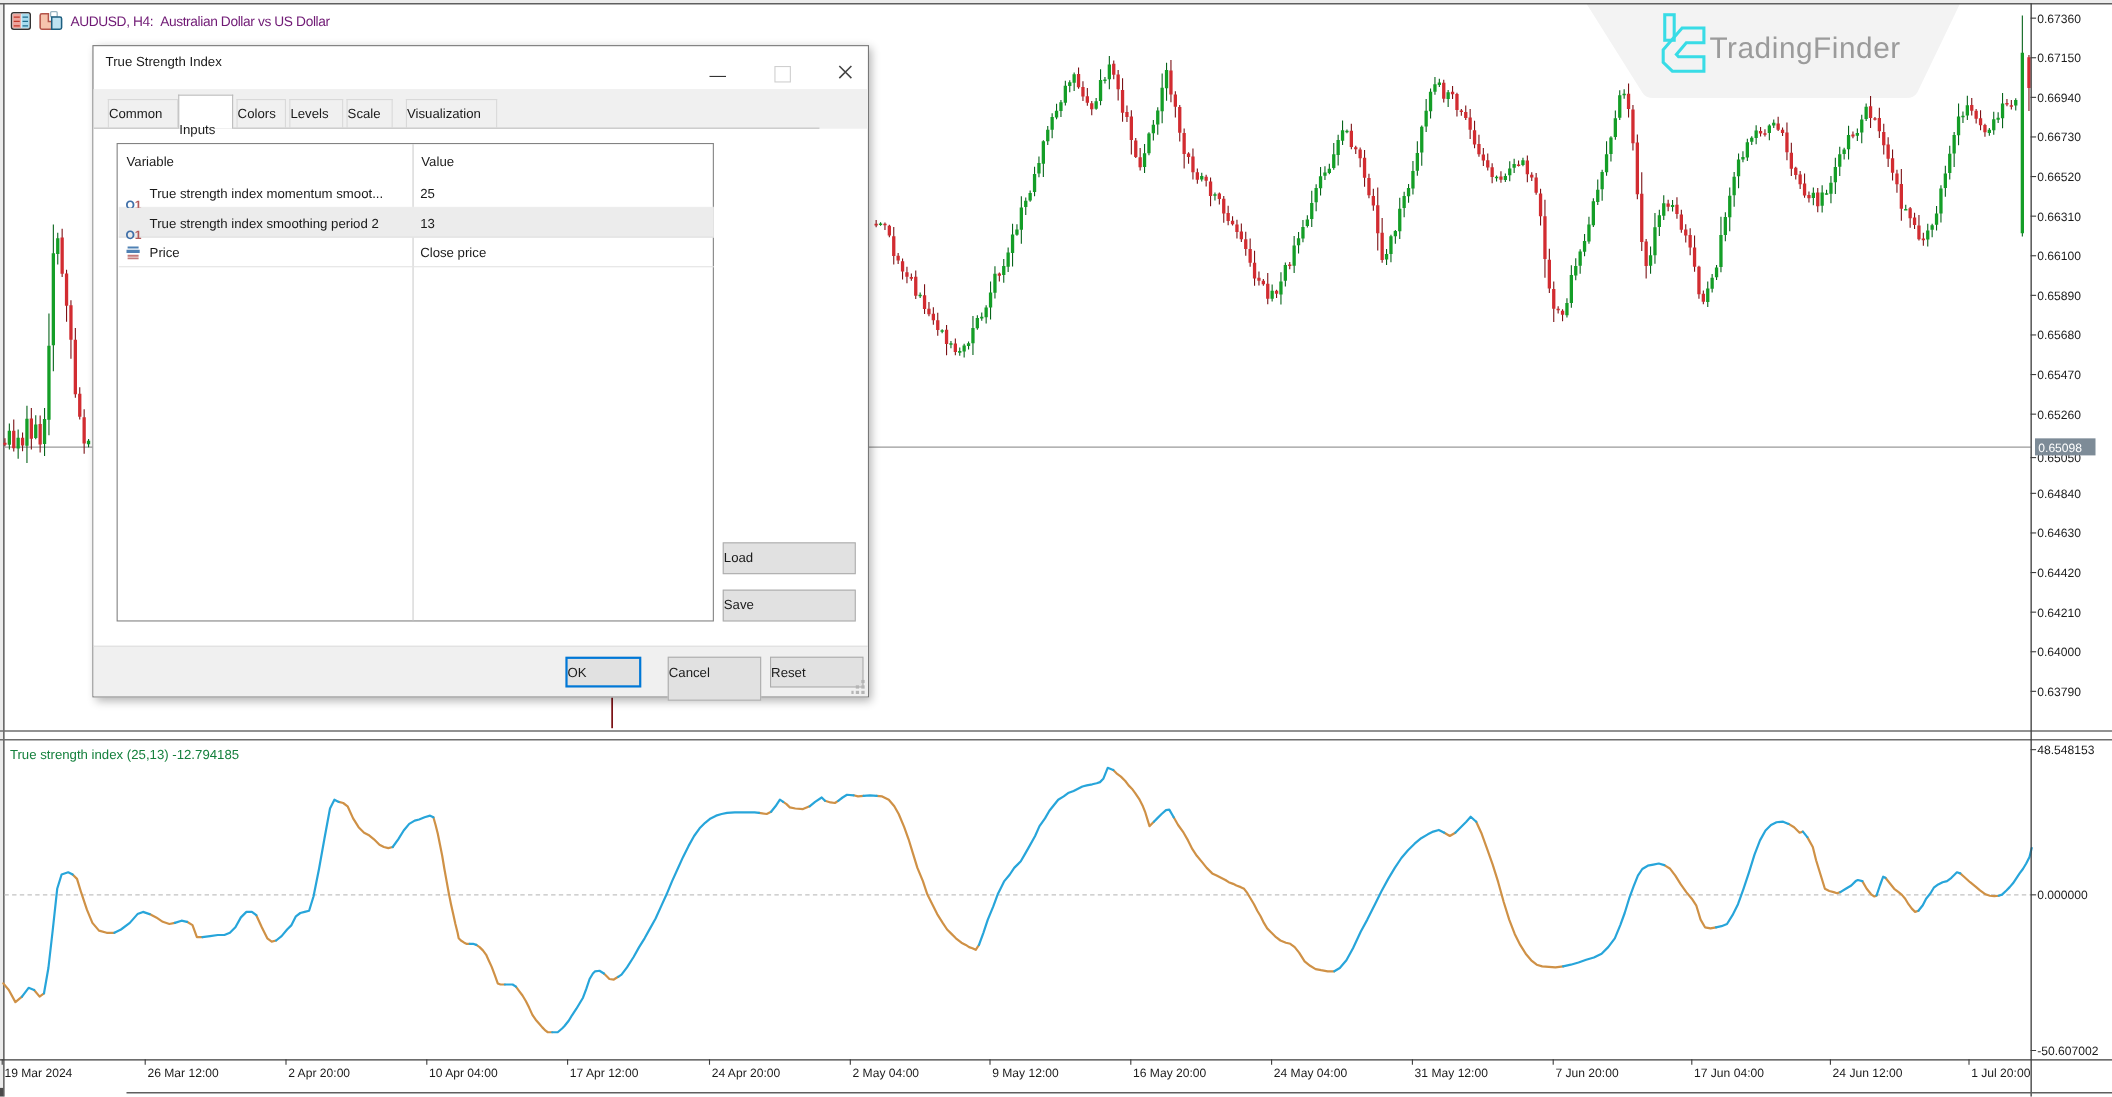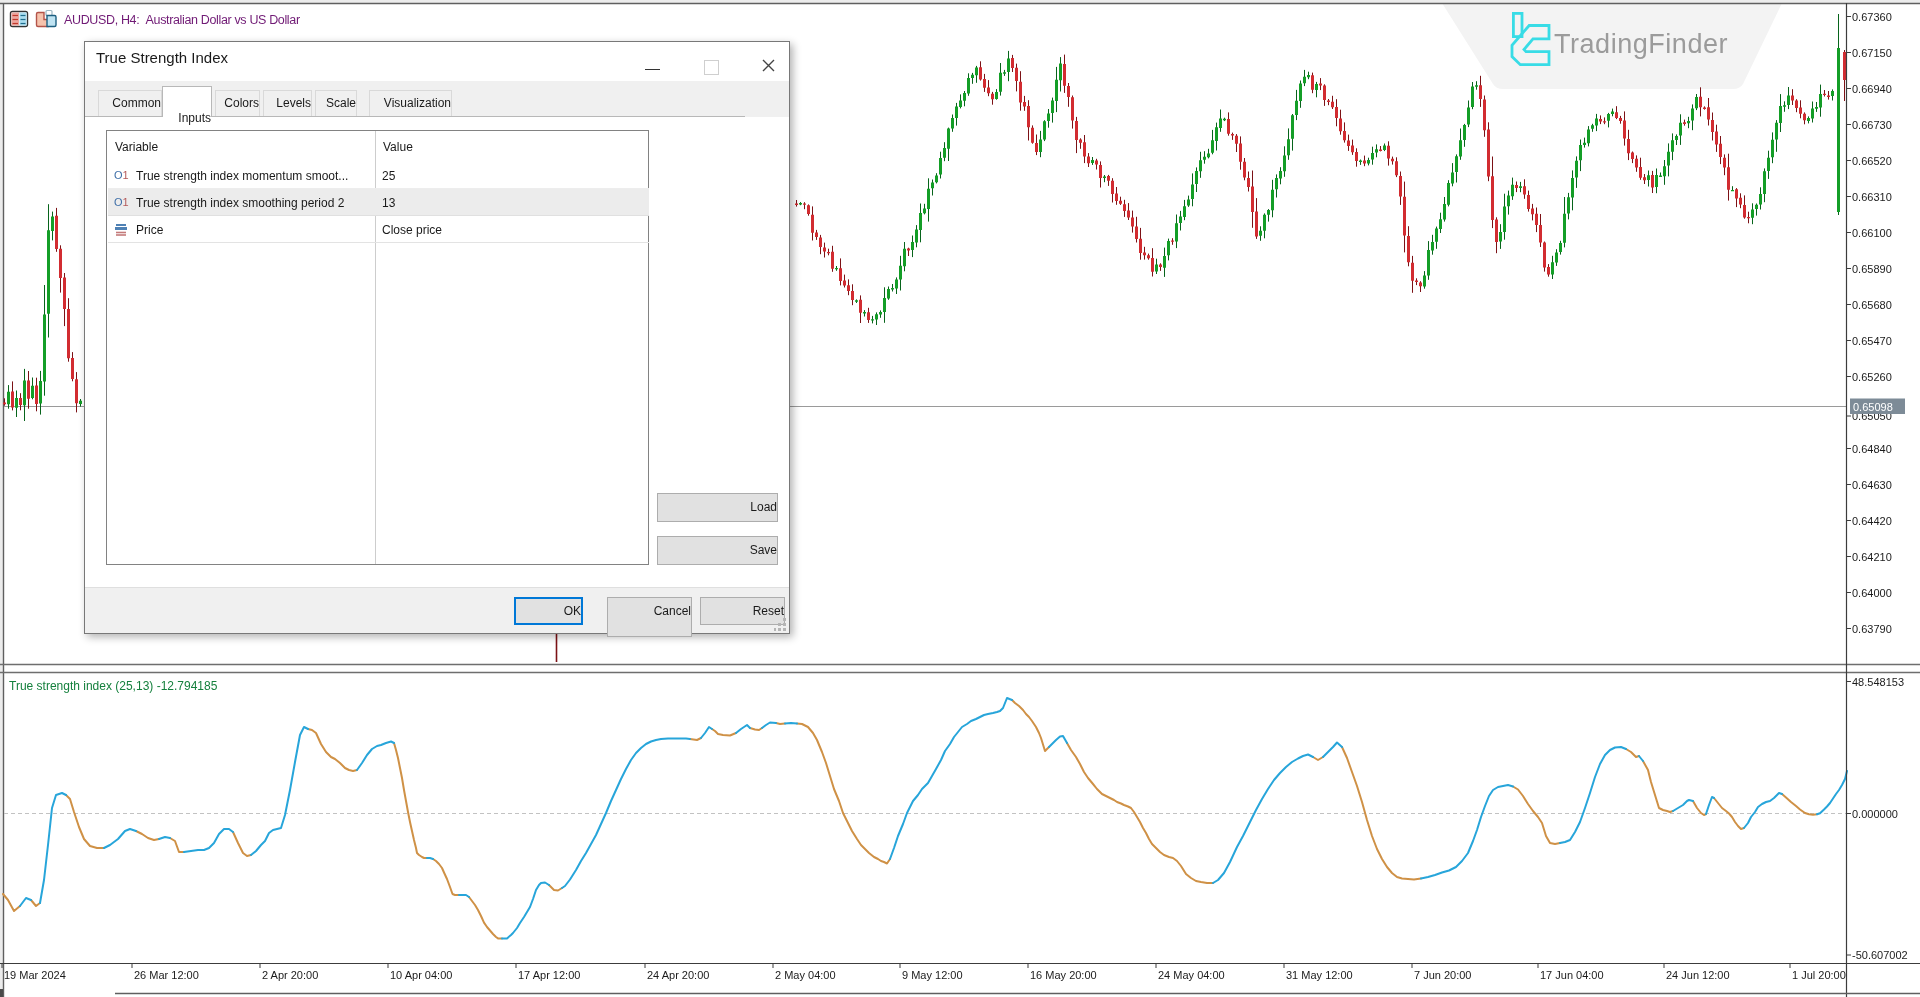"True Strength Index" #dlgtitle { font-size: 15px -> 12px }
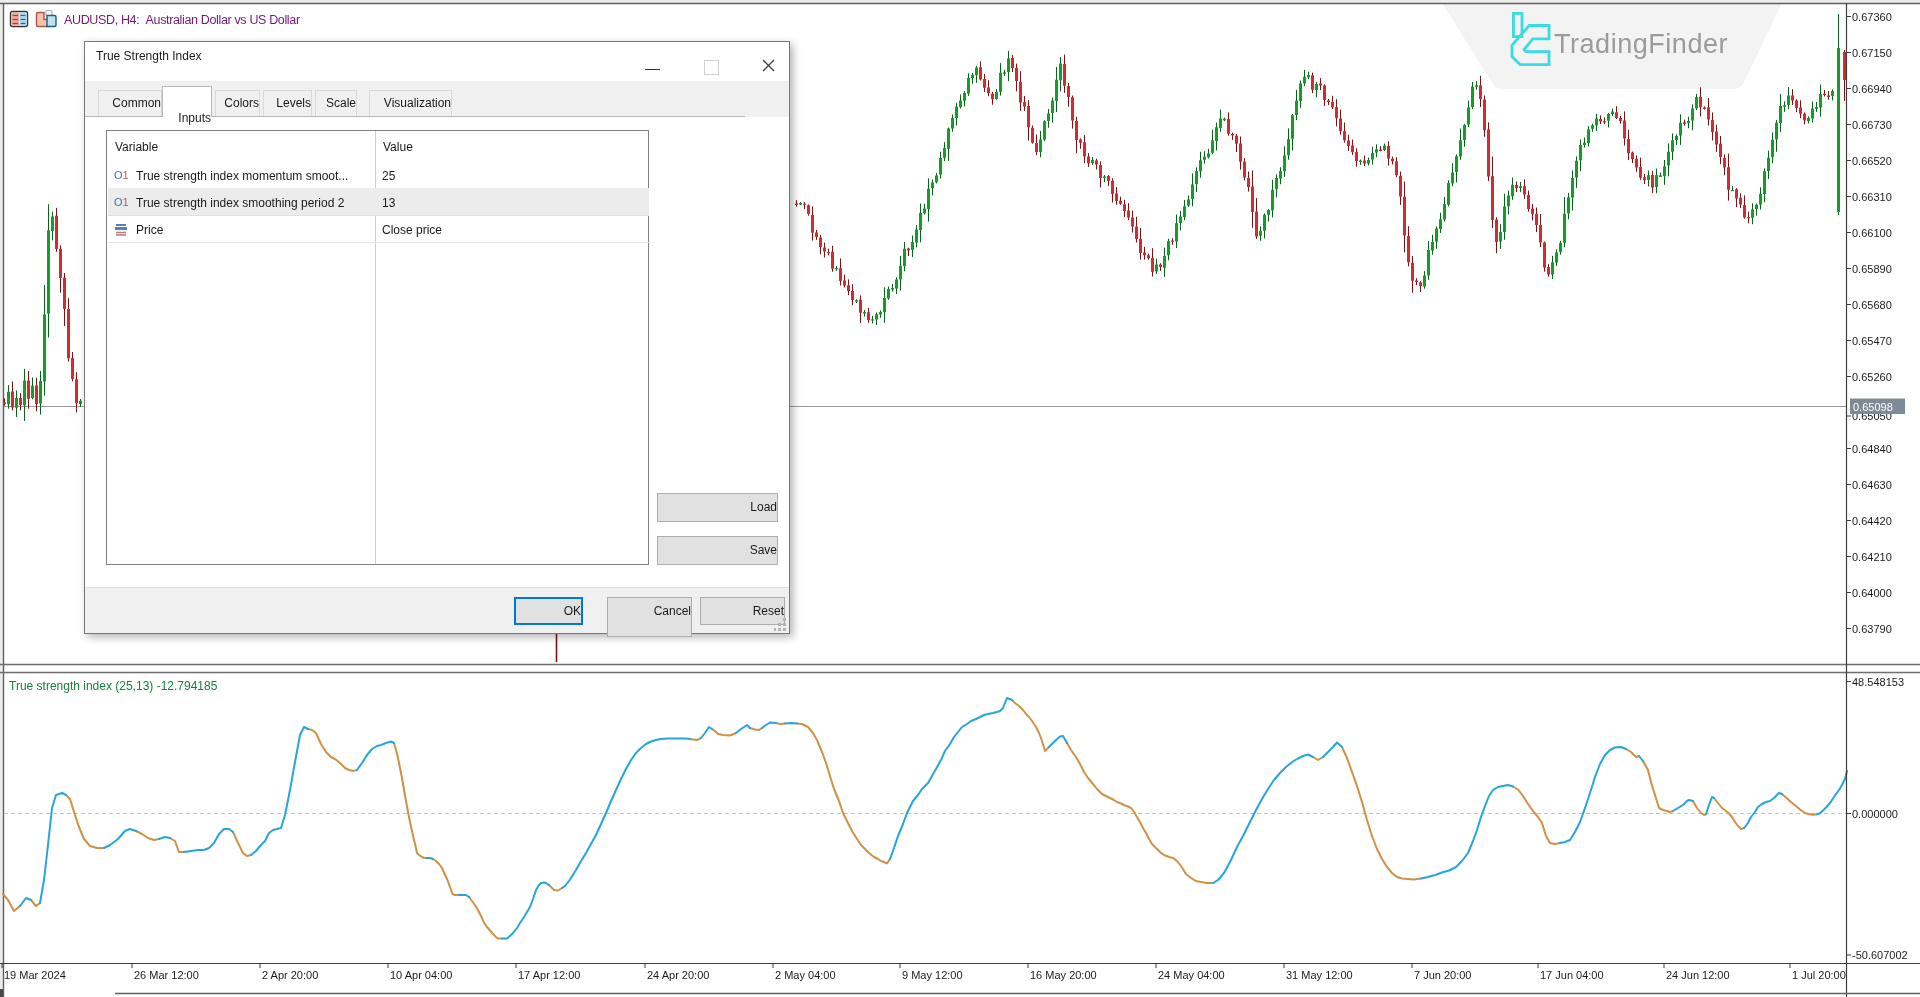"Common" .tab { text-align: right -> left }
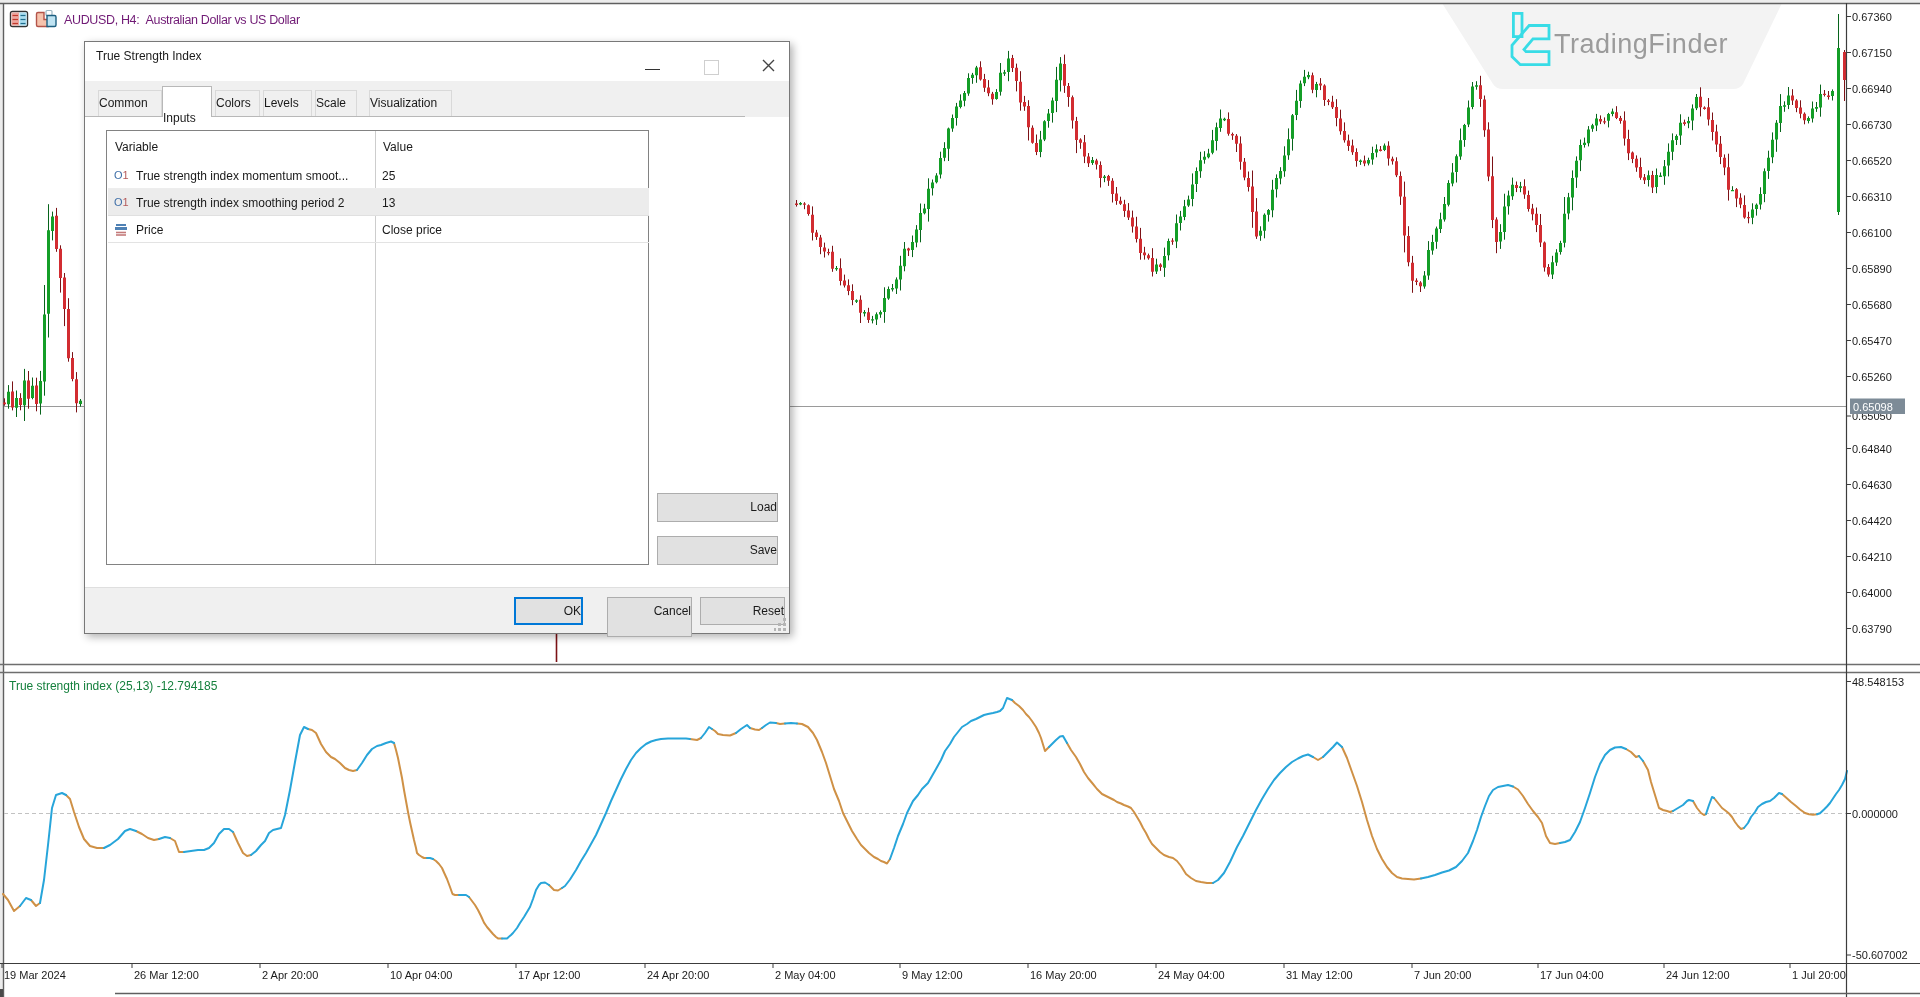"O1" .o1 { font-weight: 400 -> 700; top: 7px -> 19px }
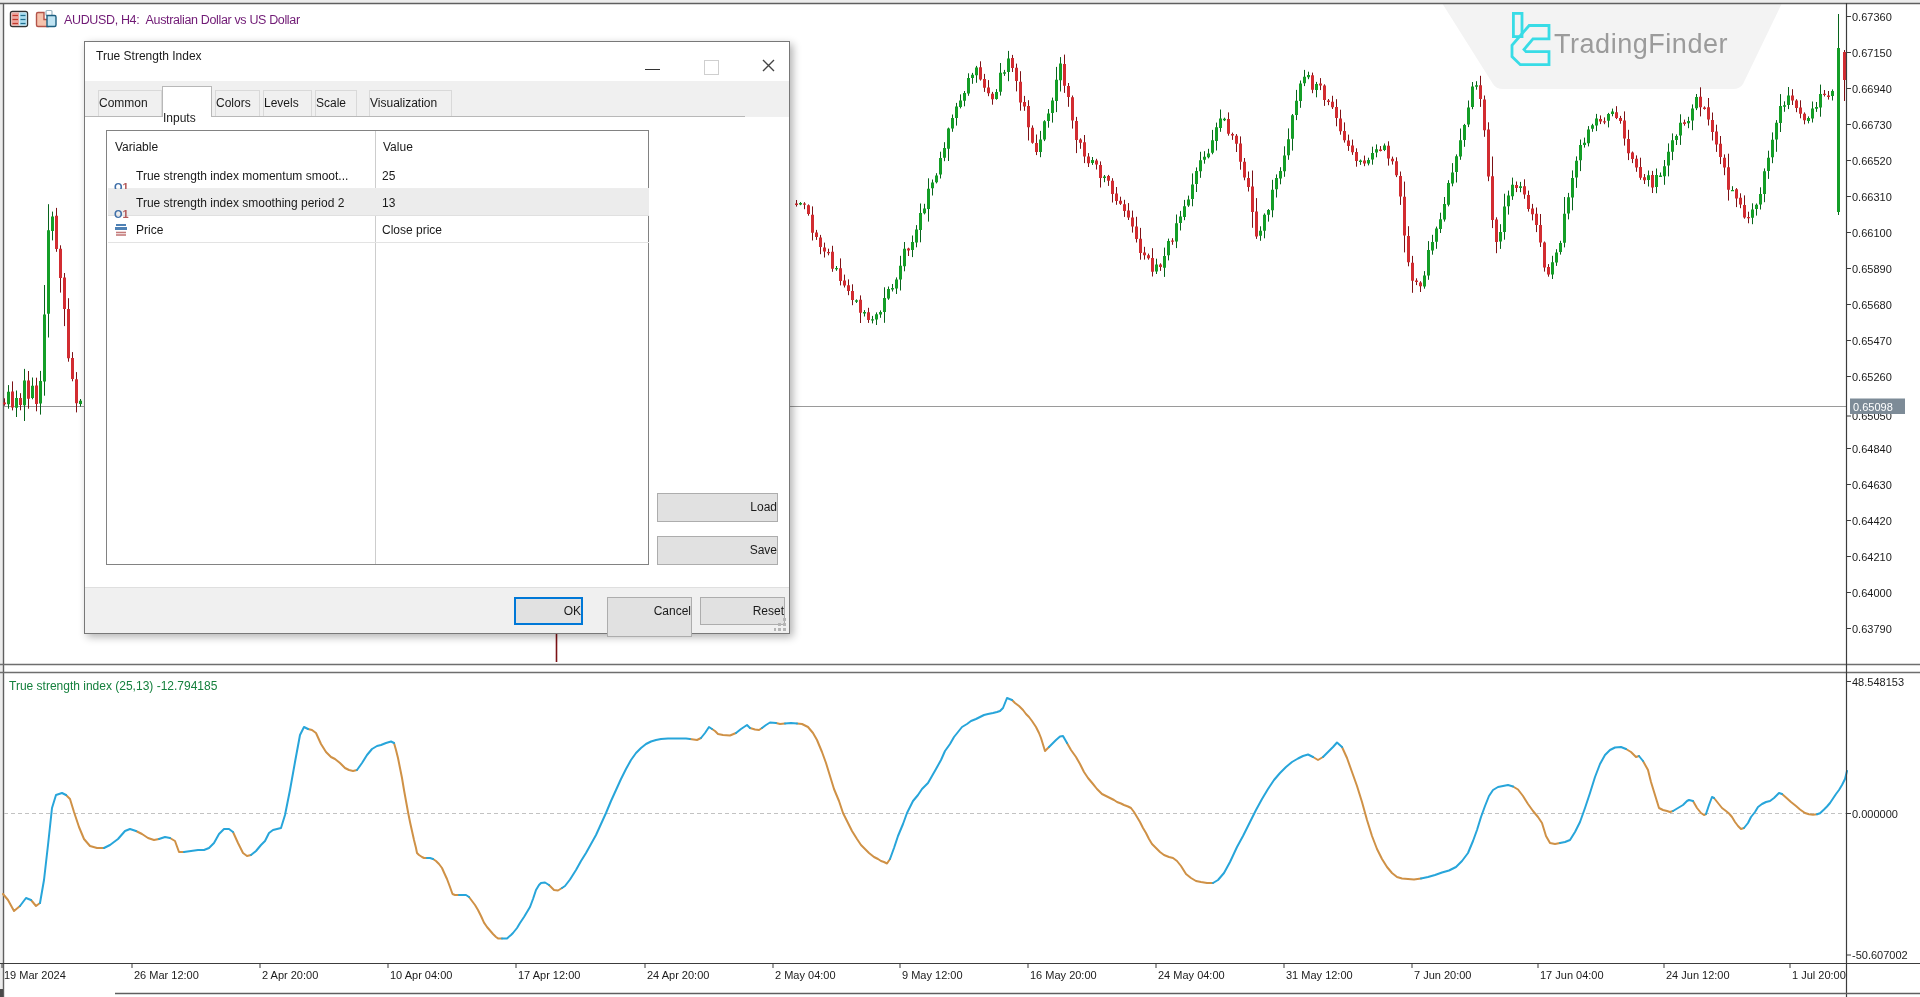"Load" .btn { text-align: right -> left }
